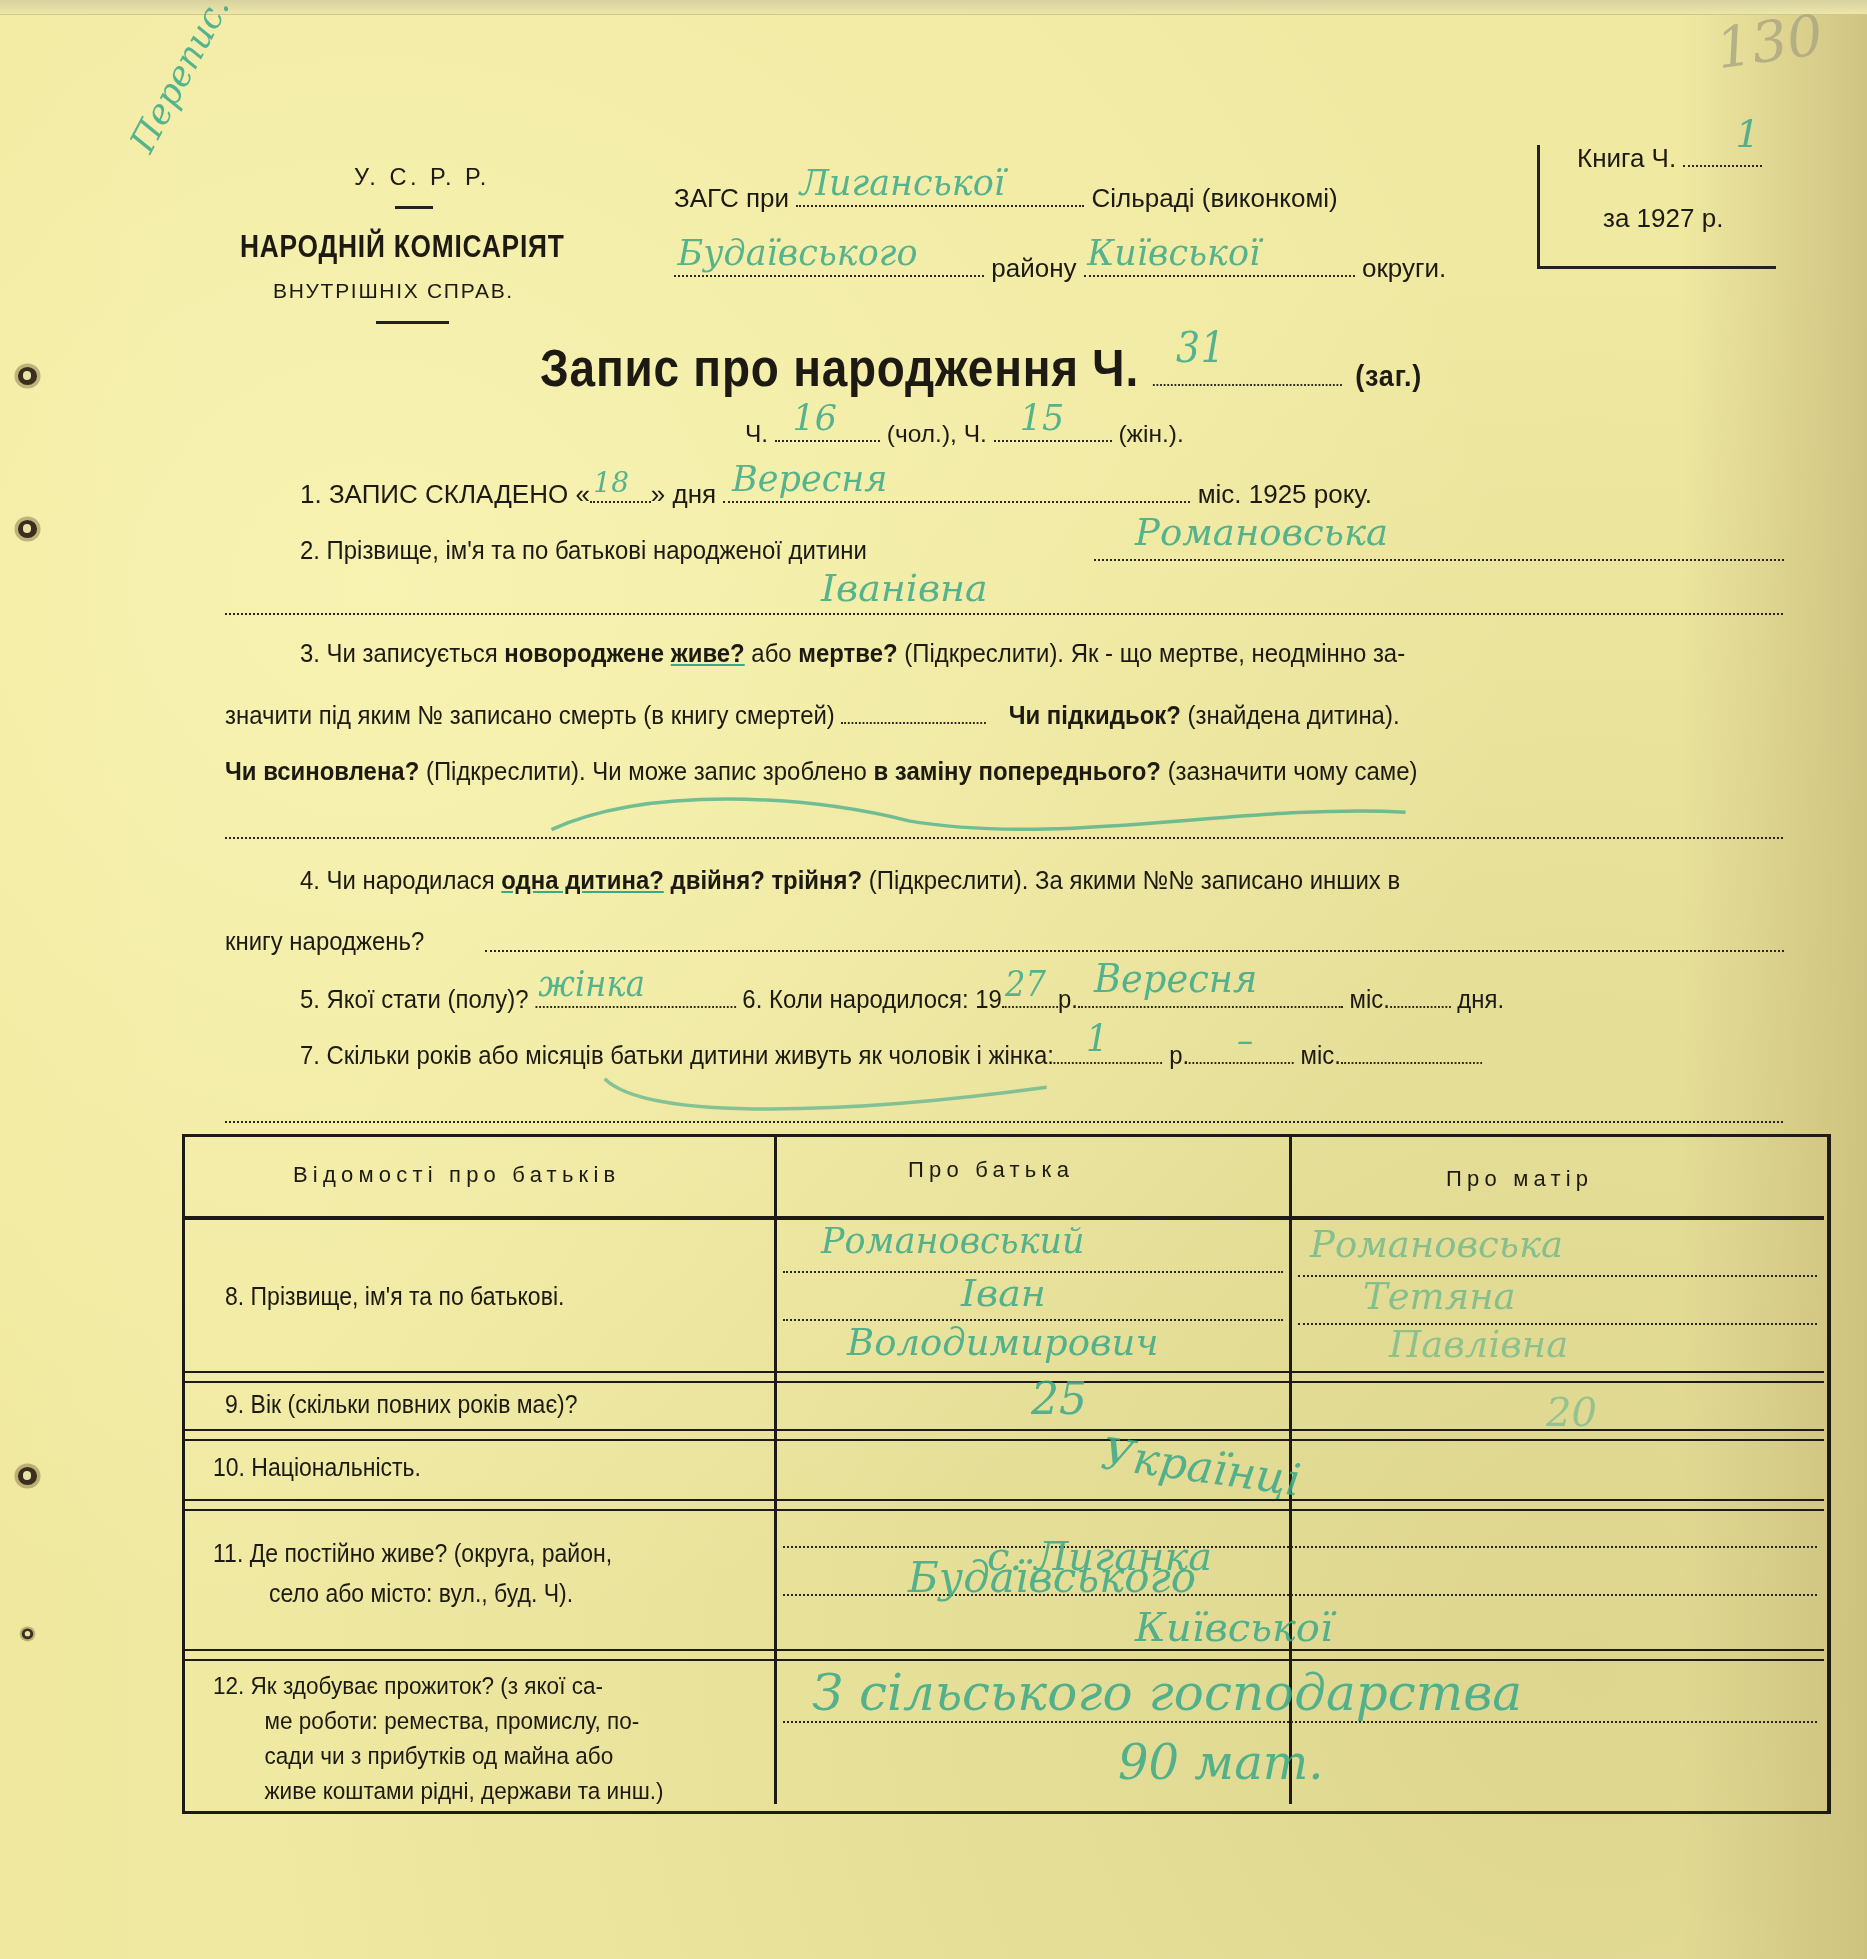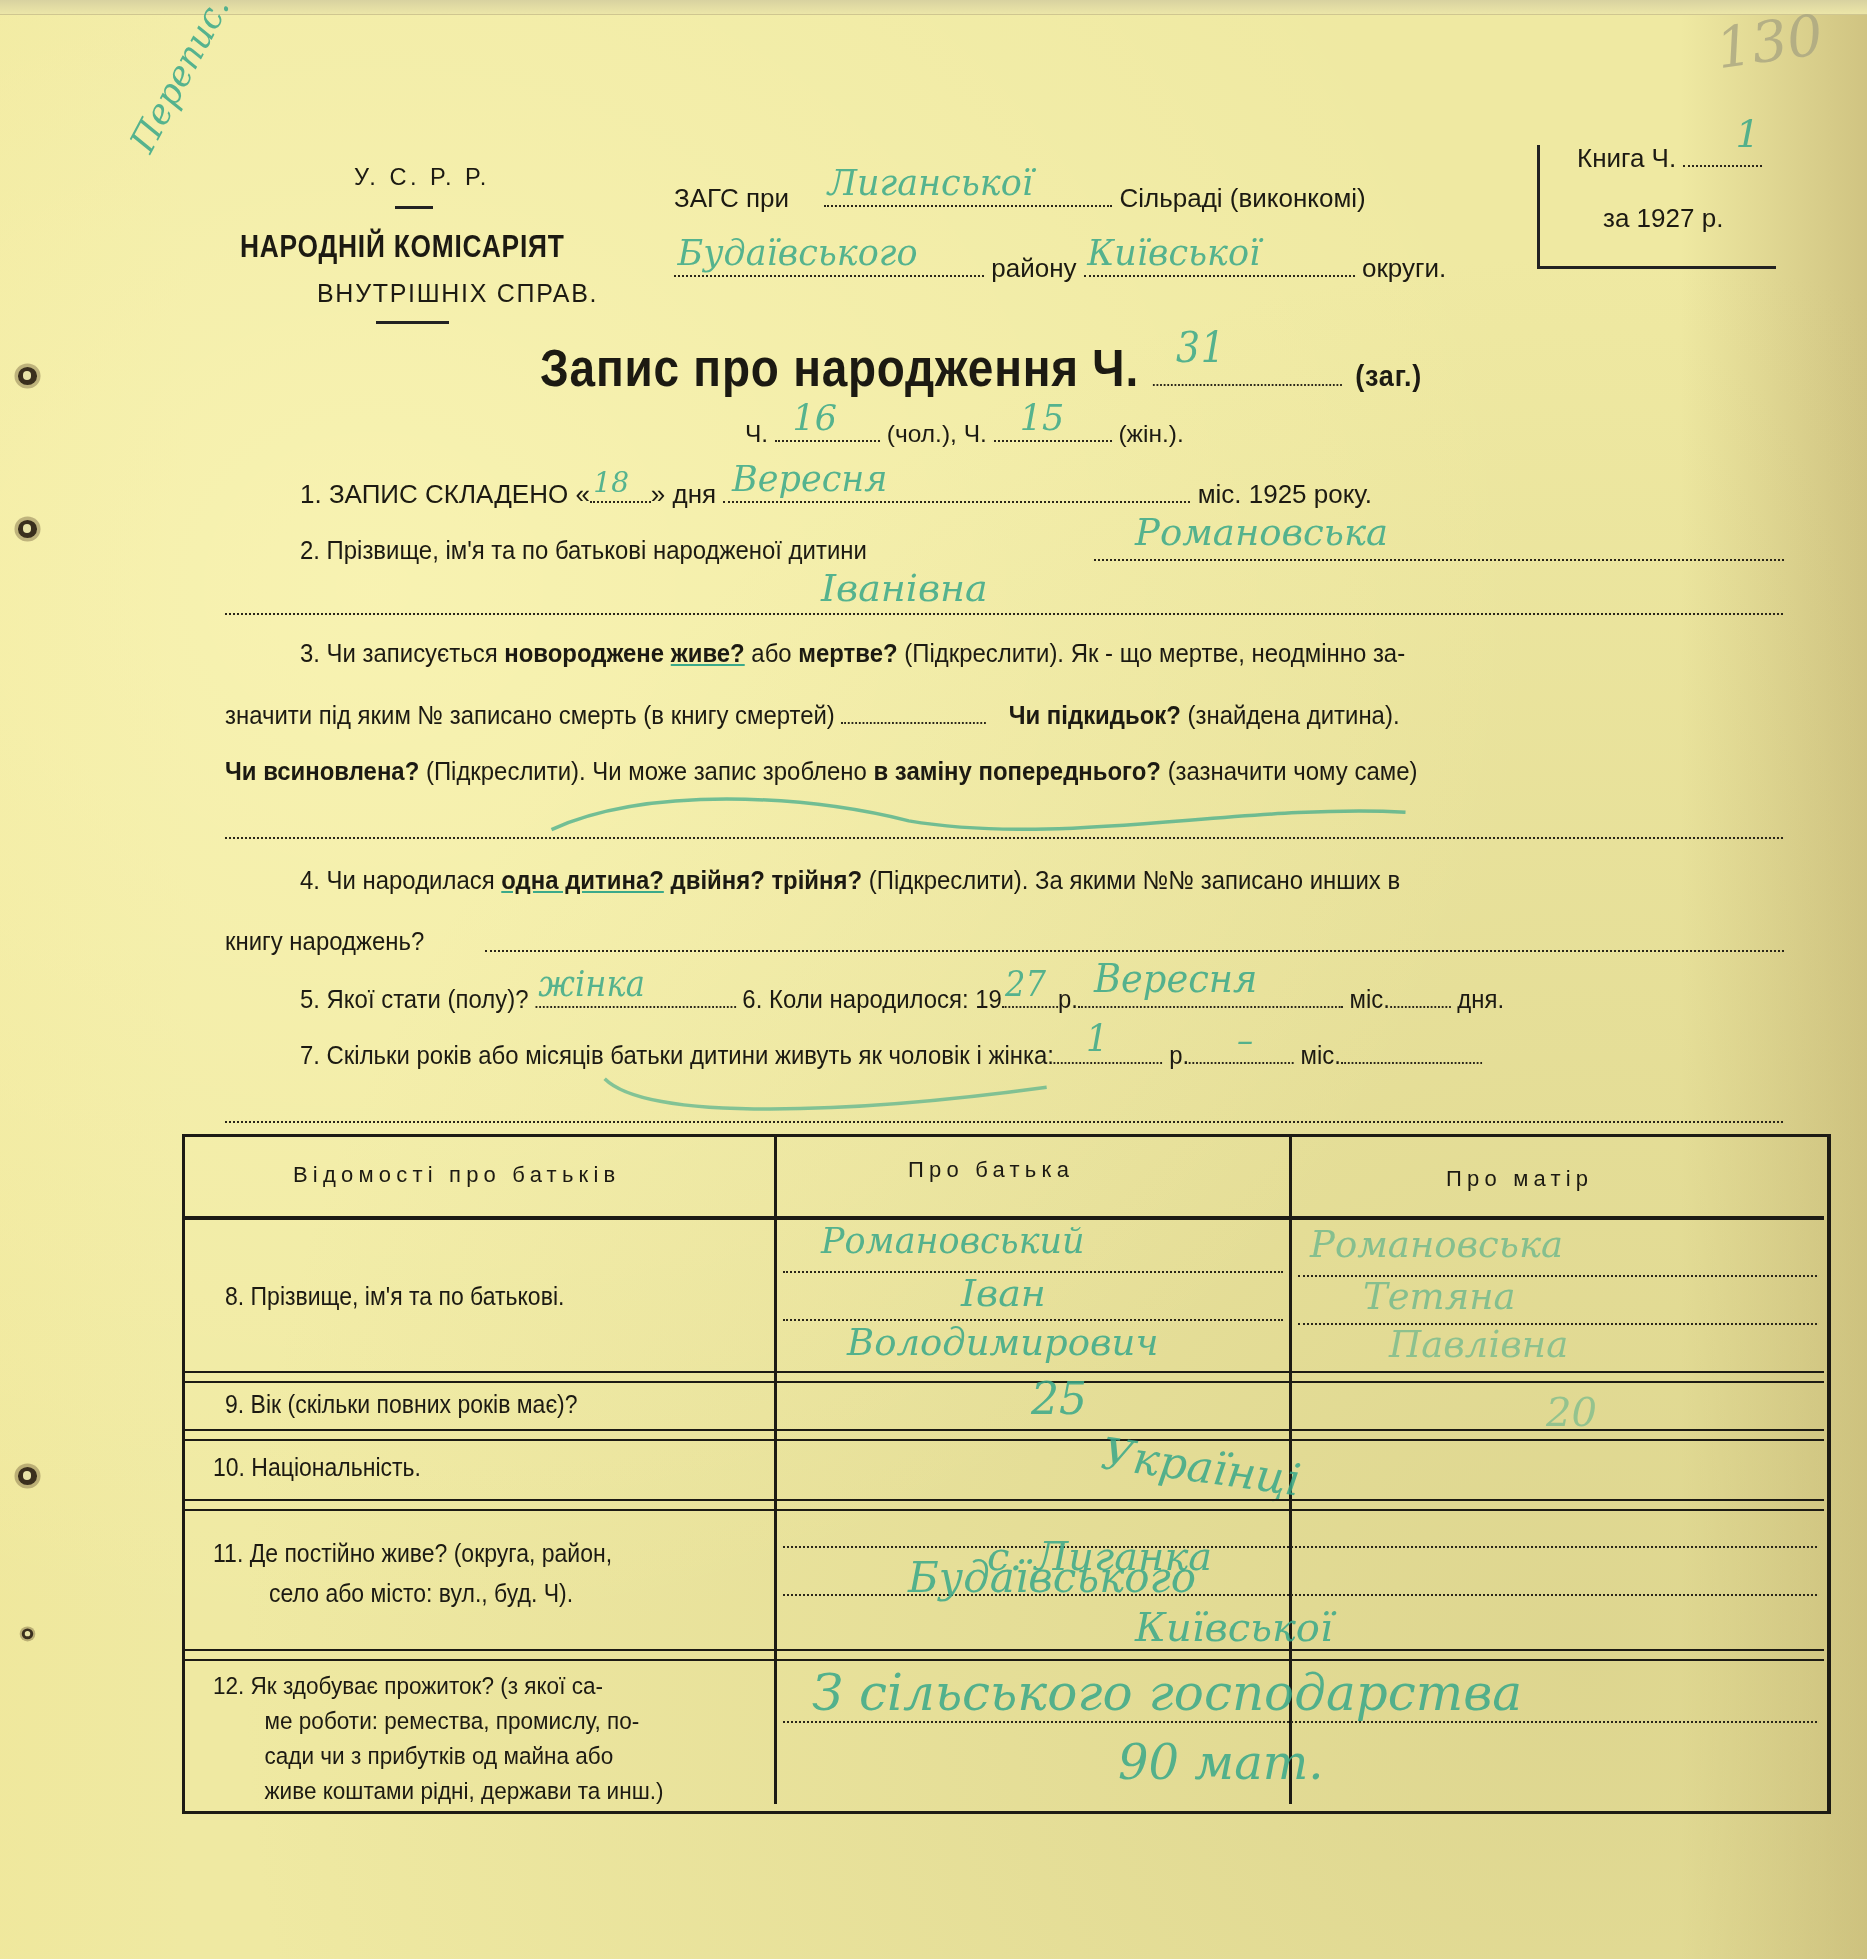"Лиганської" span.inline-field { margin-left: 28px -> none }
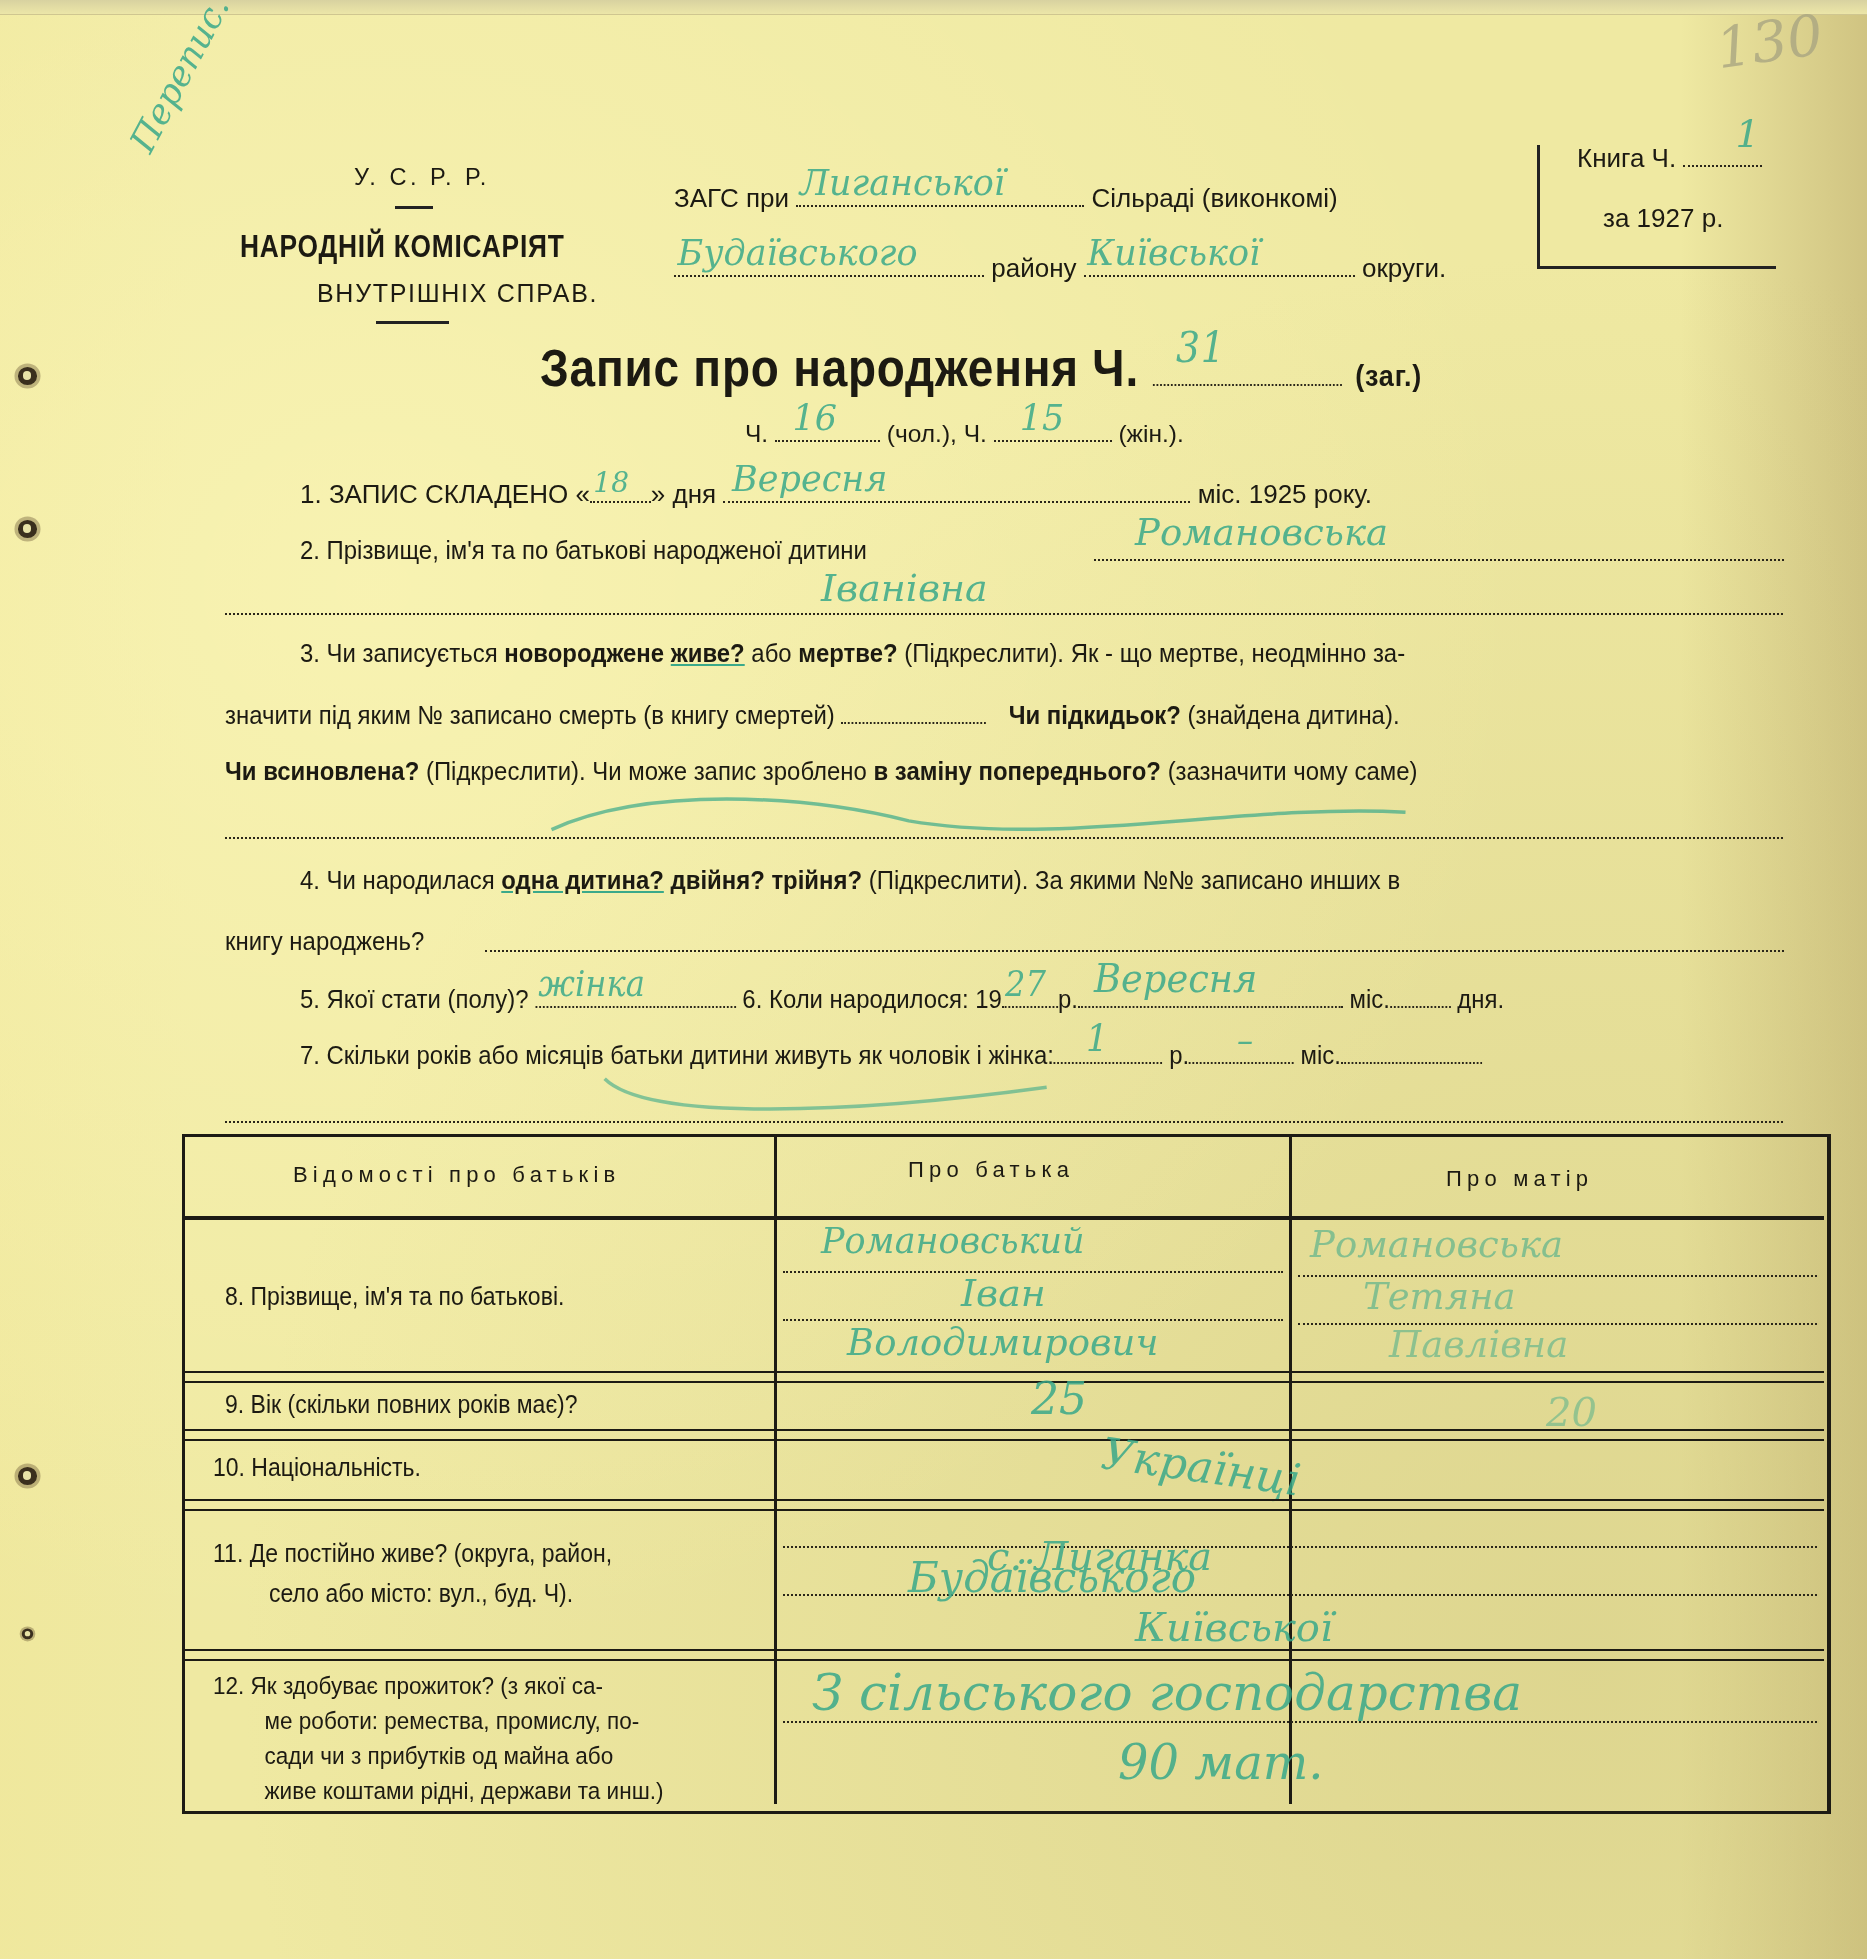"ВНУТРІШНІХ СПРАВ." .internal { font-size: 25px -> 21px; margin-left: 44px -> none }
